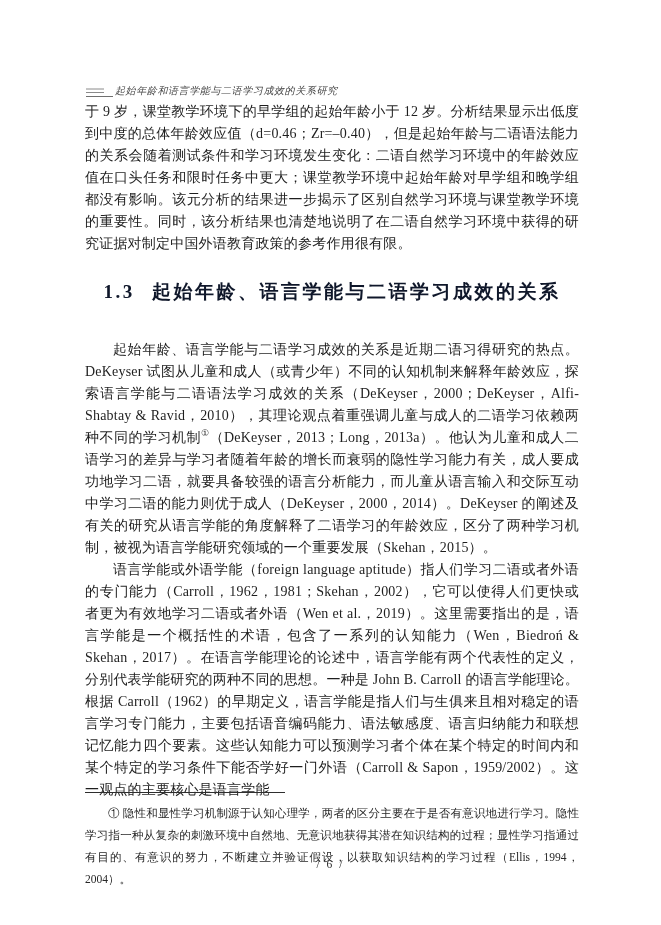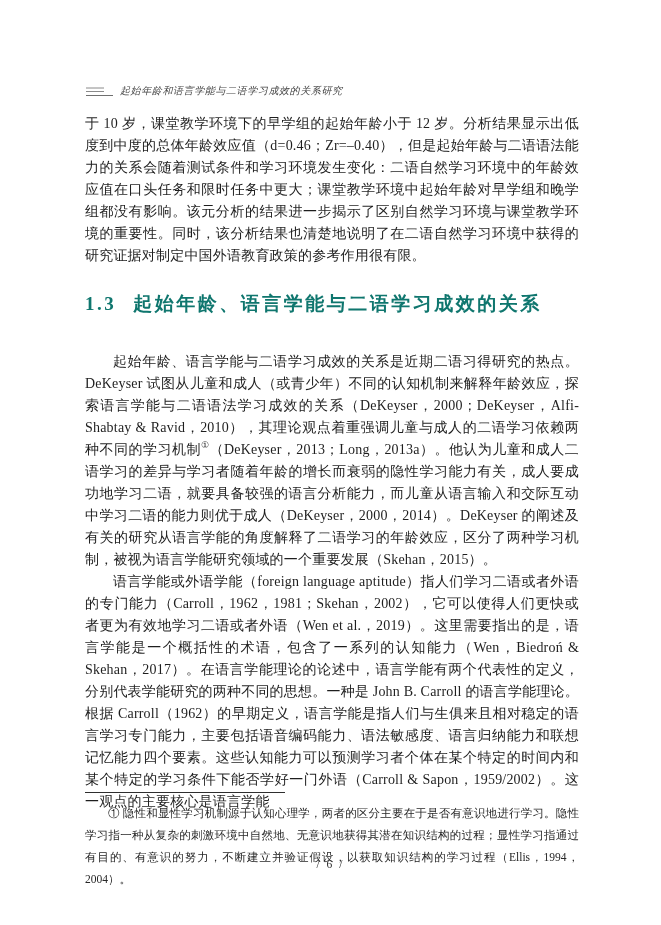"起始年龄和语言学能与二语学习成效的关系研究" .running-header { align-items: center -> flex-end; gap: 5px -> none; margin-bottom: 15px -> 3px }
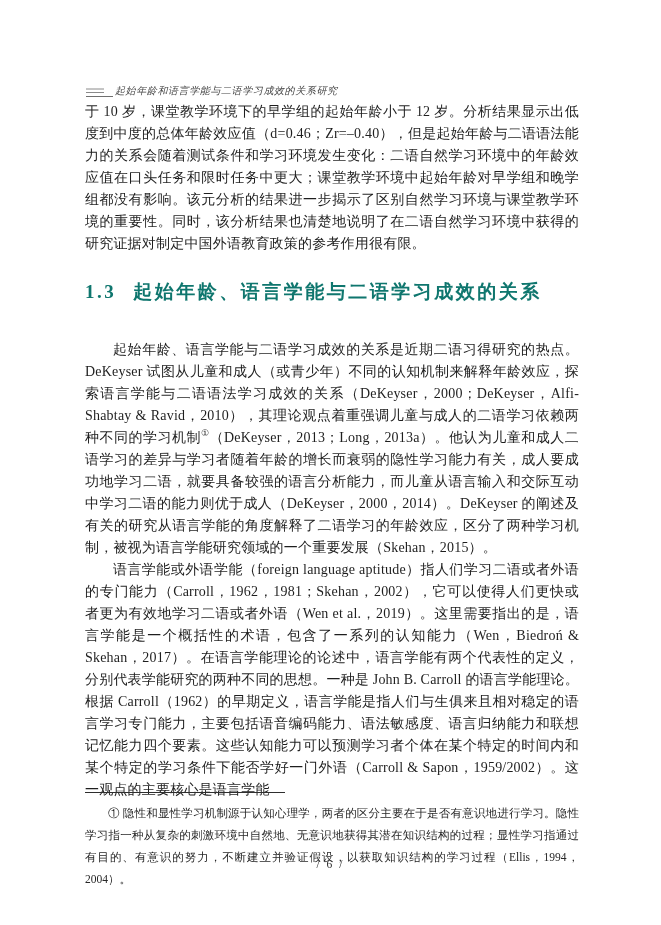"于 10 岁，课堂教学环境下的早学组的起始年龄小于 12" p.body-para { text: 10 -> 9 }
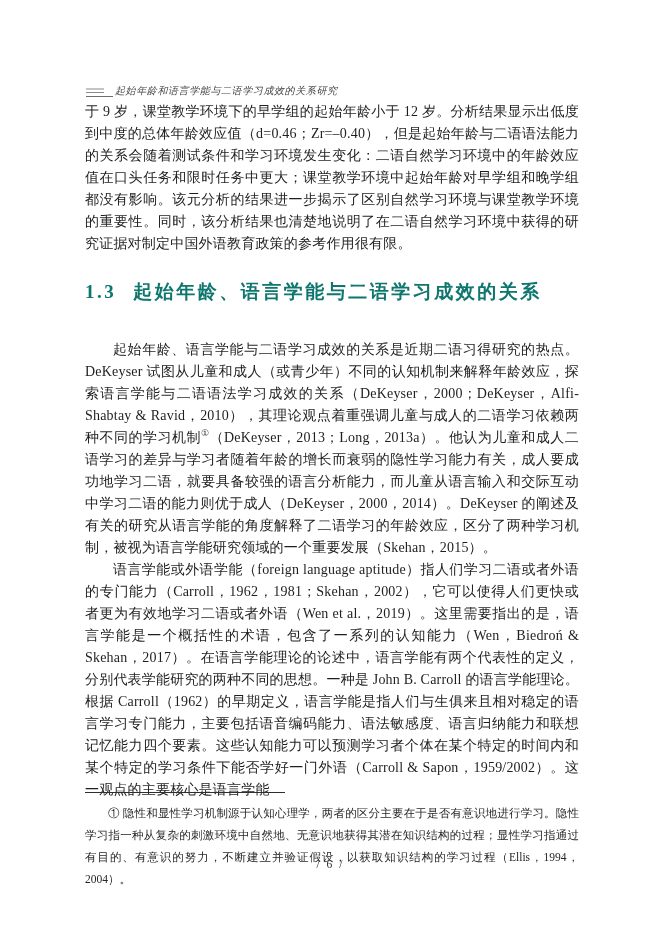"1.3 起始年龄、语言学能与二语学习成效的关系" .section-heading { color: #0f766e -> #0f172a; text-align: none -> center }
